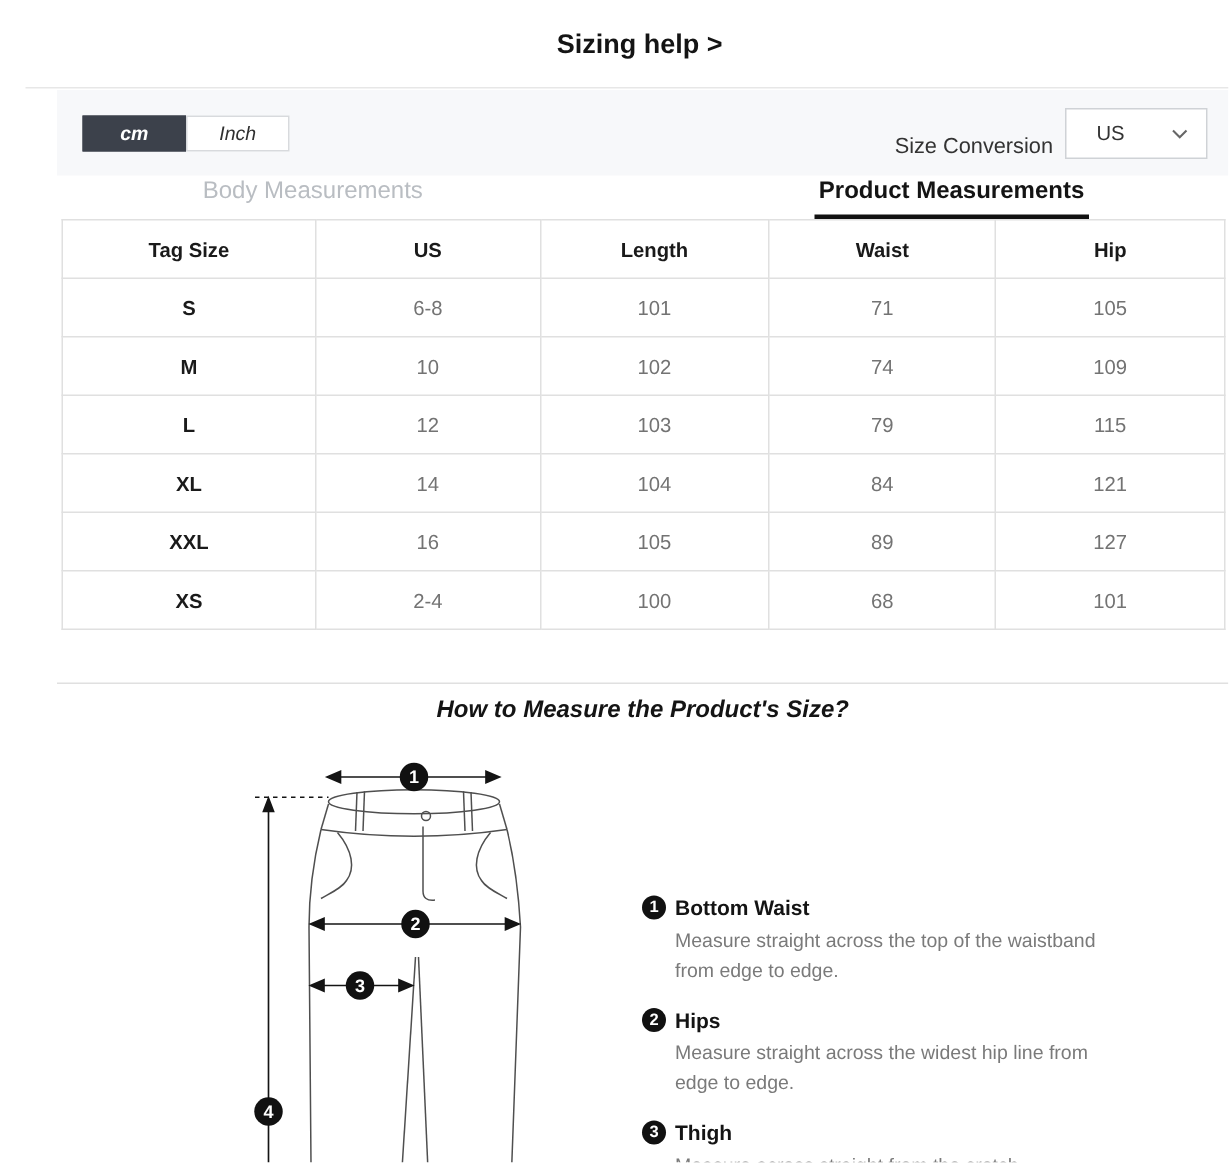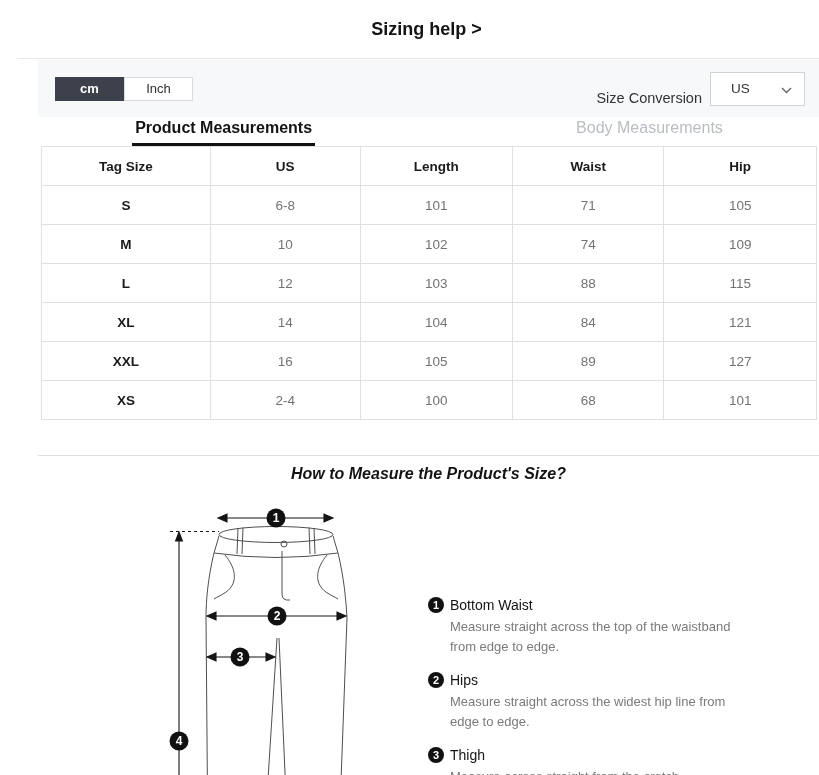"cm" .unit-btn { font-style: none -> italic }
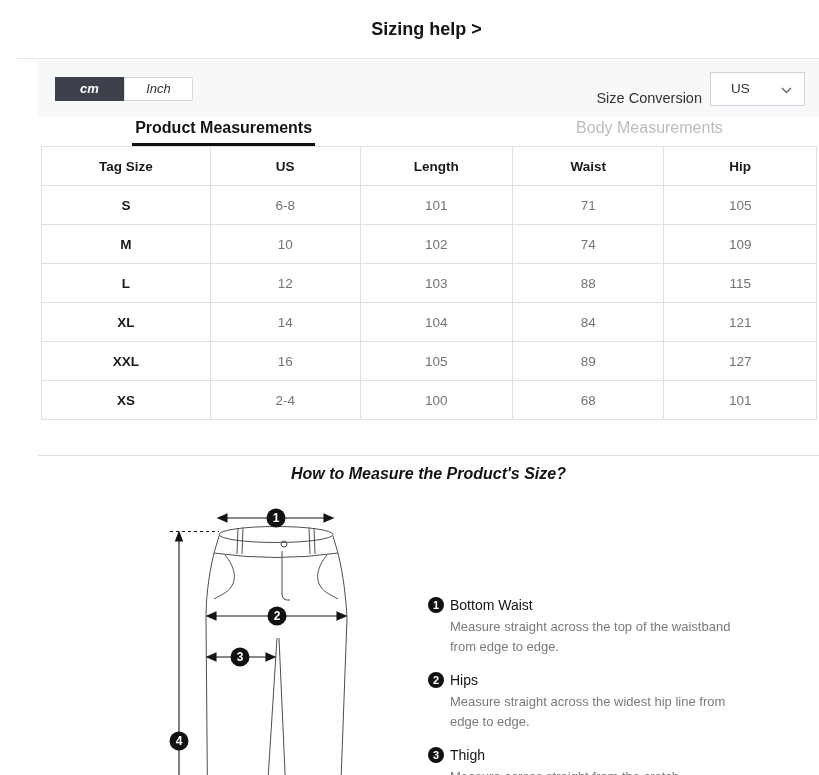"Product Measurements" div.tab { order: before "Body Measurements" -> after "Body Measurements" }
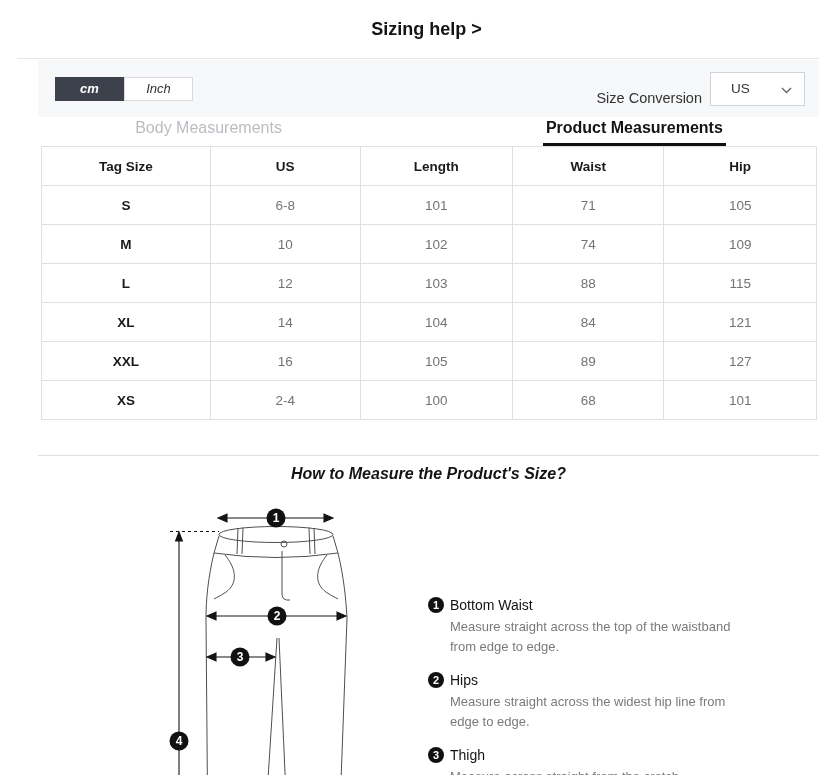"88" td.val { text: 88 -> 79 }
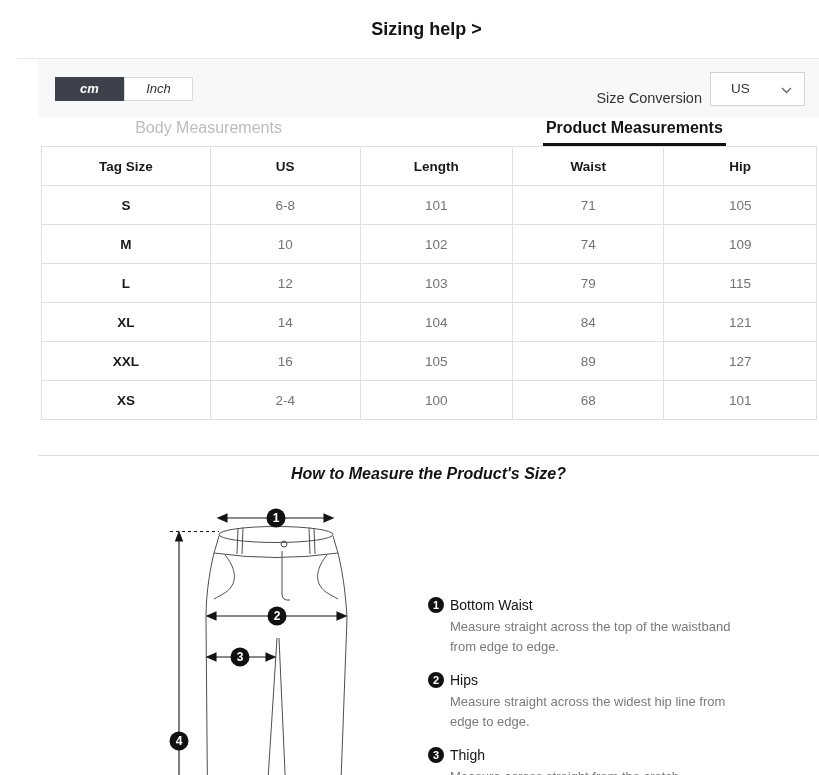"Bottom Waist" .legend-title { font-weight: normal -> bold }
